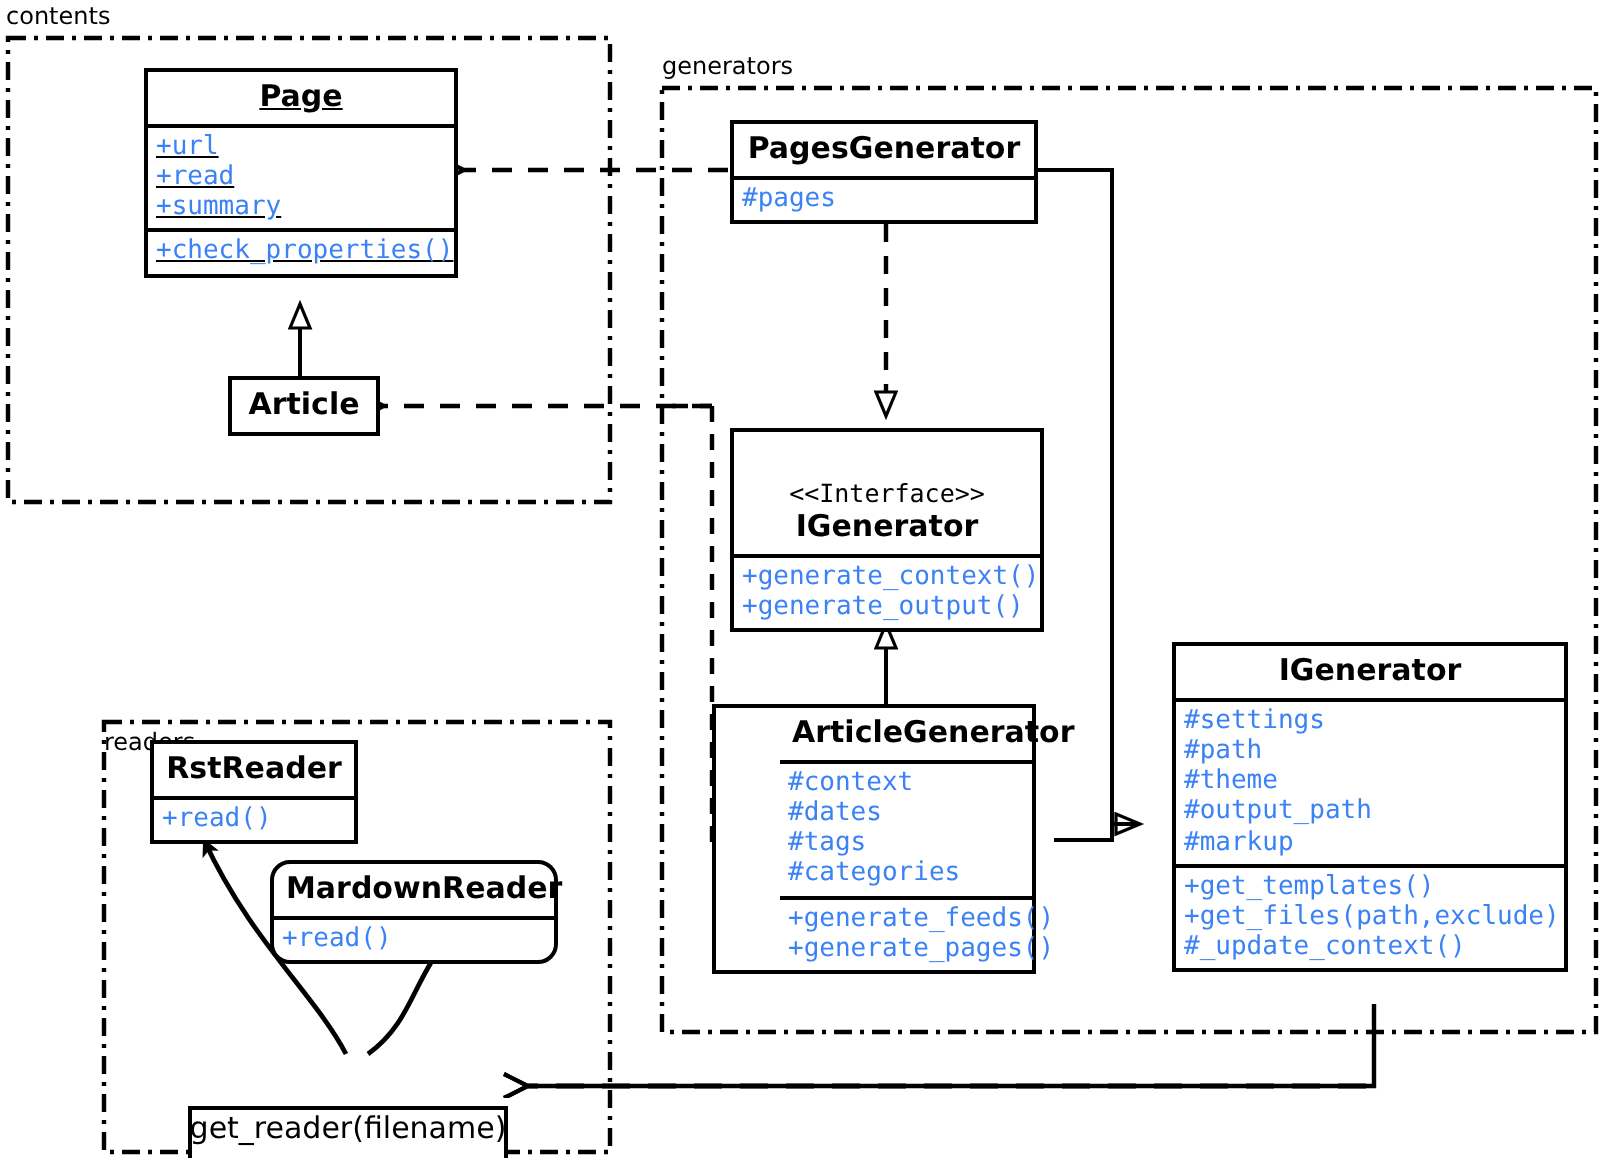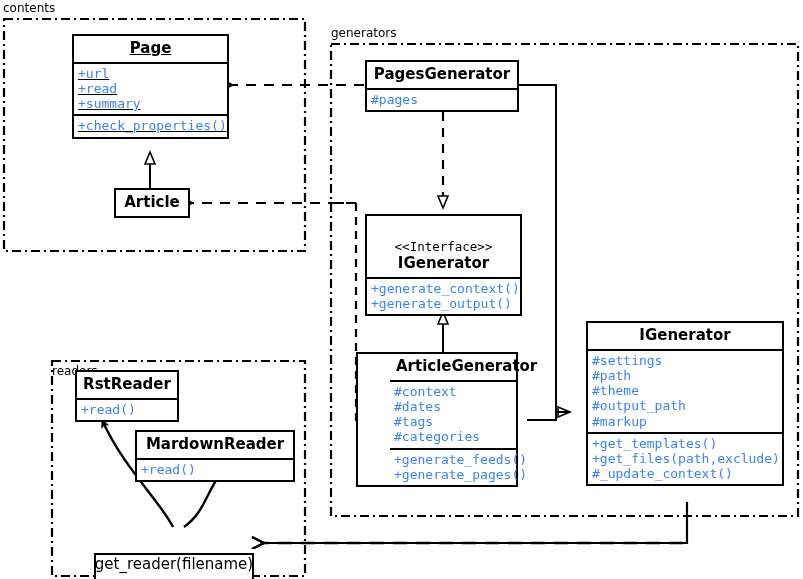"MardownReader" div.uml { border-radius: none -> 10px; width: 160px -> 144px }
